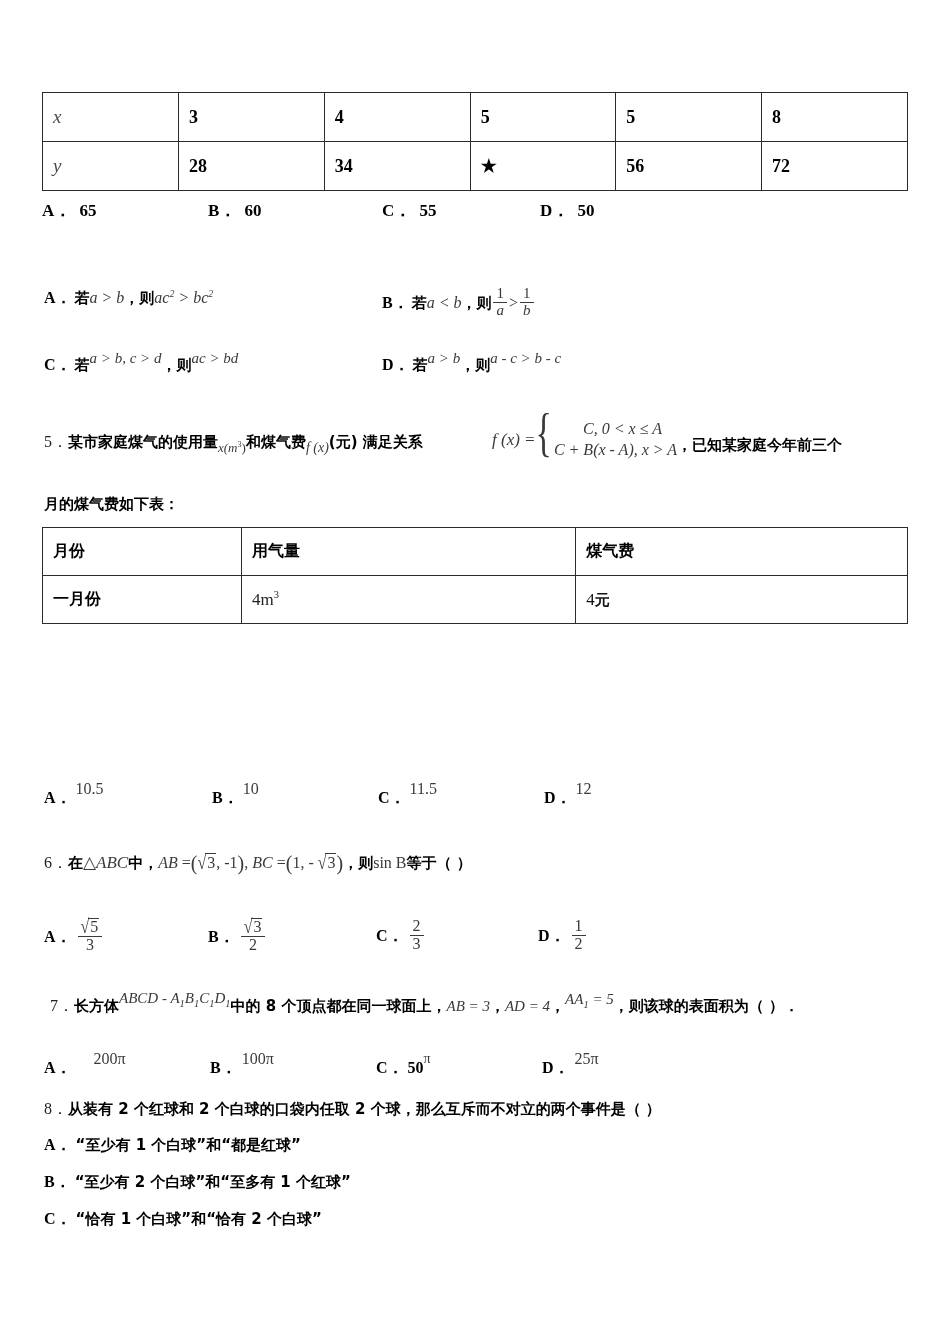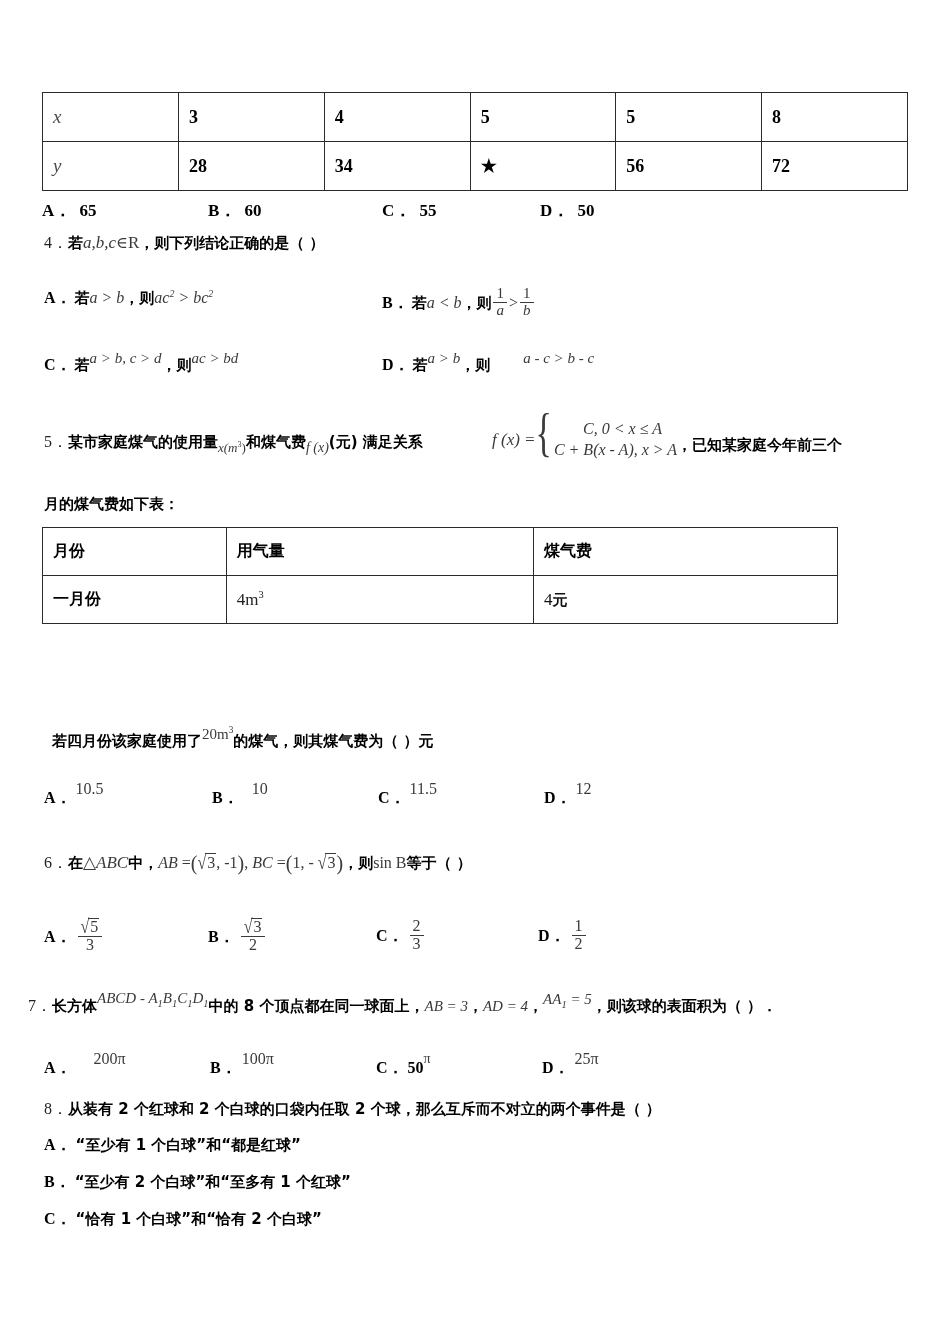"4．若a,b,c∈R，则下列结论正确的是（ ）" div.abs { html: <div> <span>4．</span><span>若</span><span>a,b,c</span><span>∈</span><span>R</span><span>，则下列结论正确的是（ ）</span> </div> -> none }
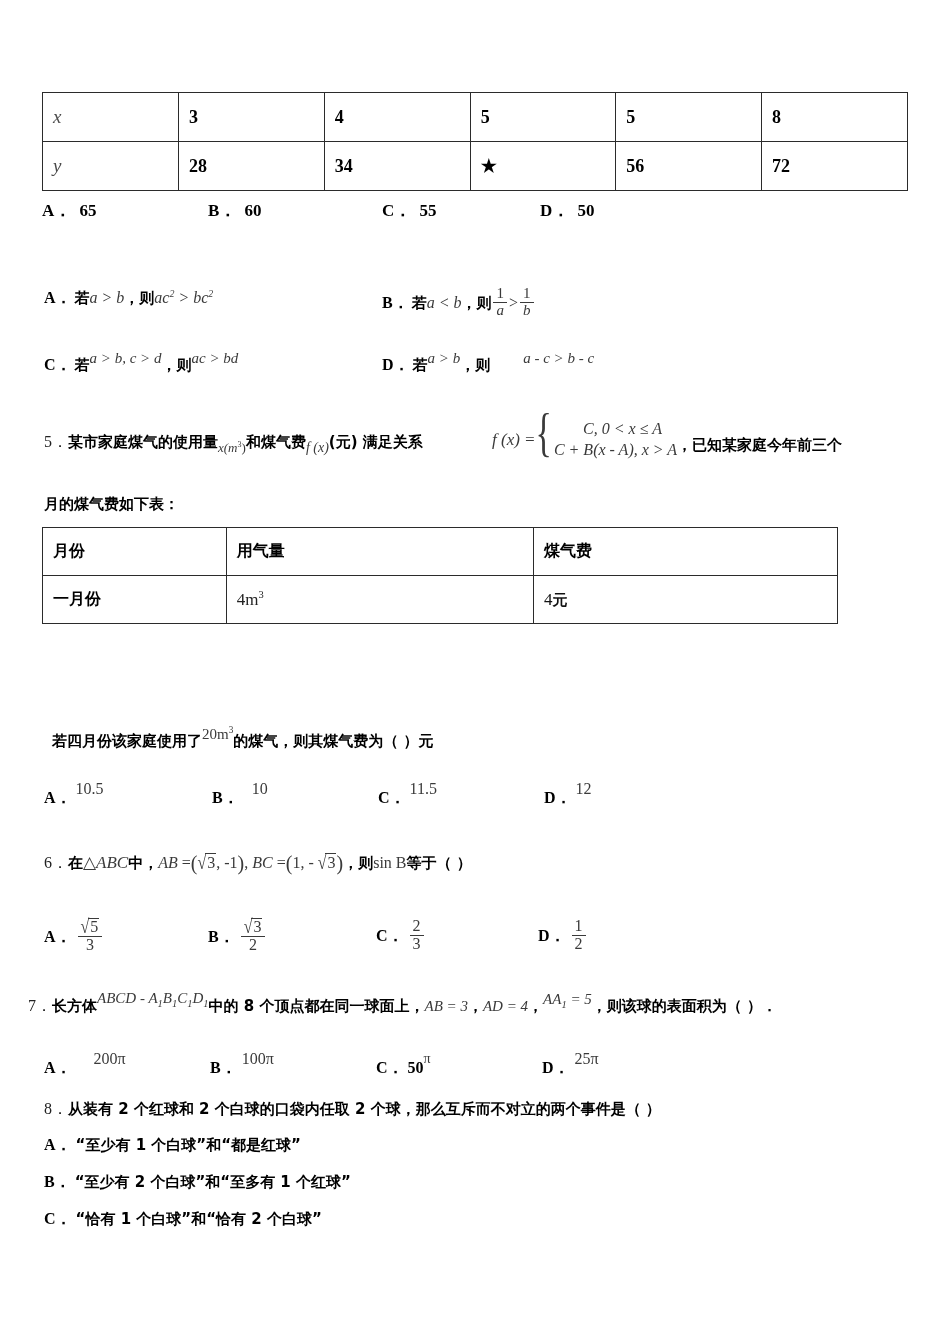"a - c > b" span.math { margin-left: 33px -> none }
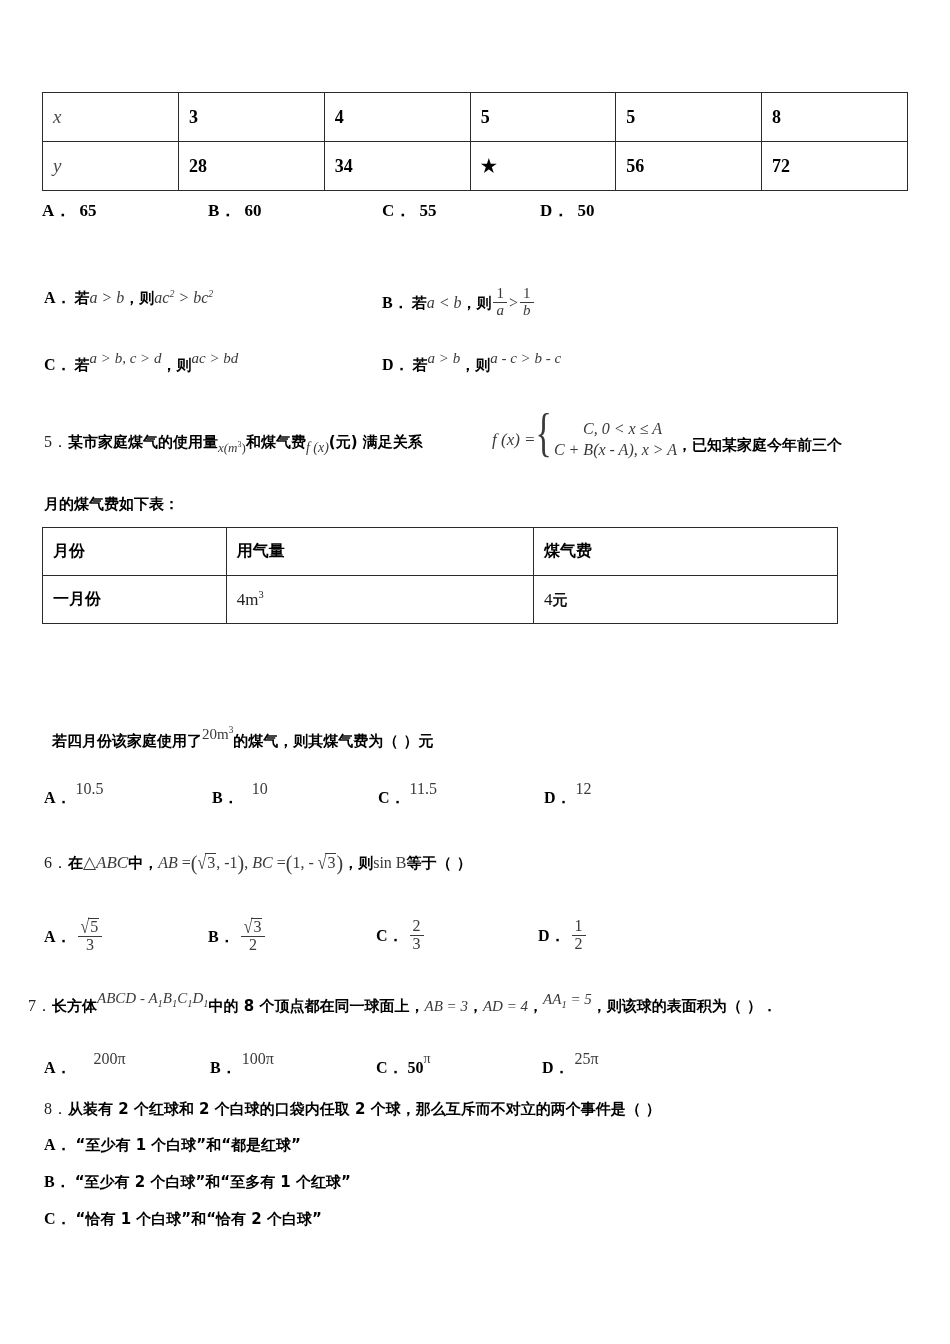"月份" #table-gas { width: 796px -> 866px }
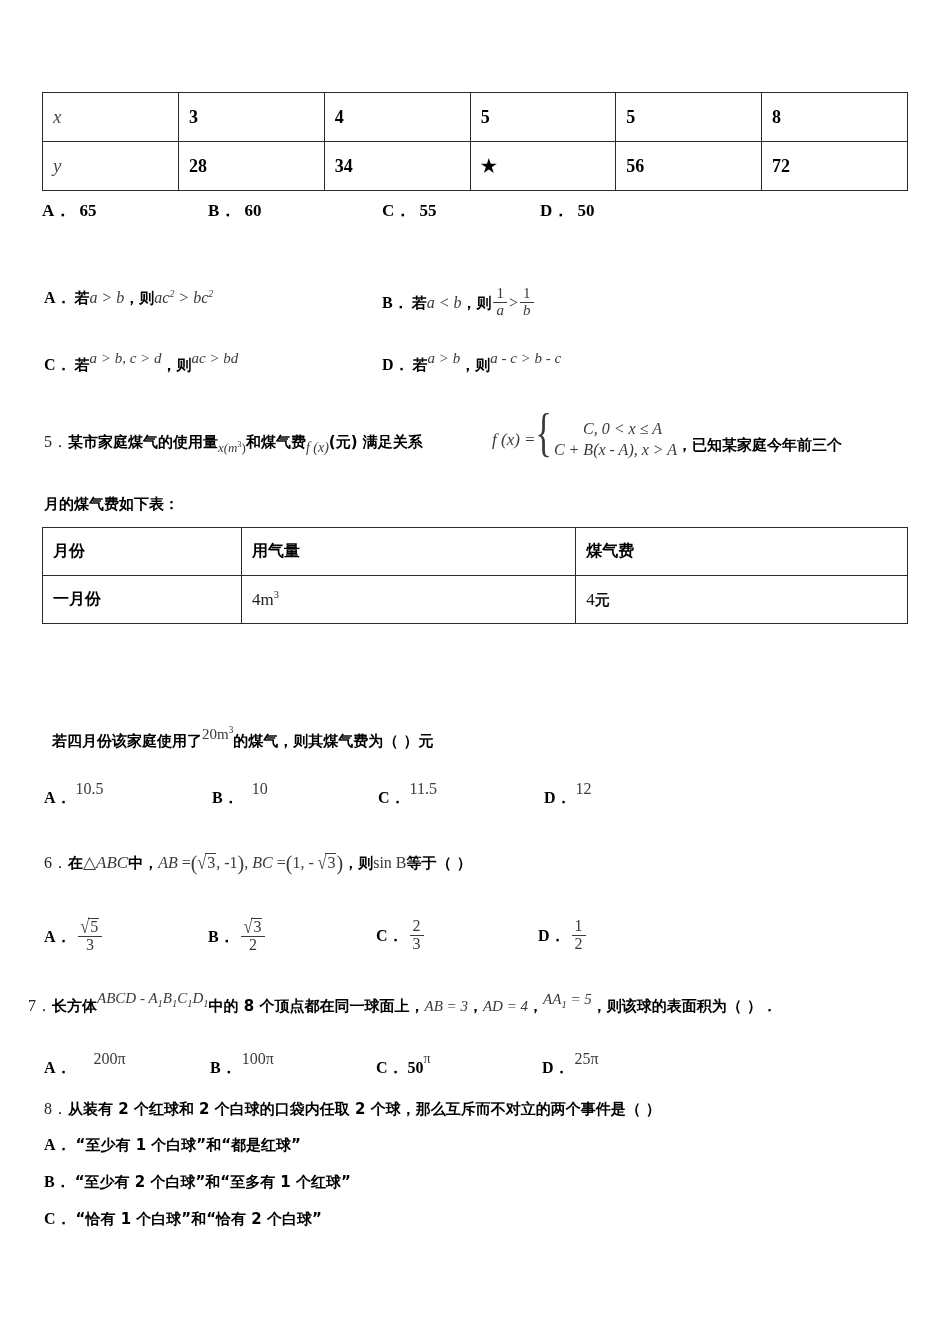"若四月份该家庭使用了20m3的煤气，则其煤气费为（ ）元" div.abs { html: <div> <span>若四月份该家庭使用了</span><span><span>20m</span><span>3</span></span><span>的煤气，则其煤气费为（ ）元</span> </div> -> none }
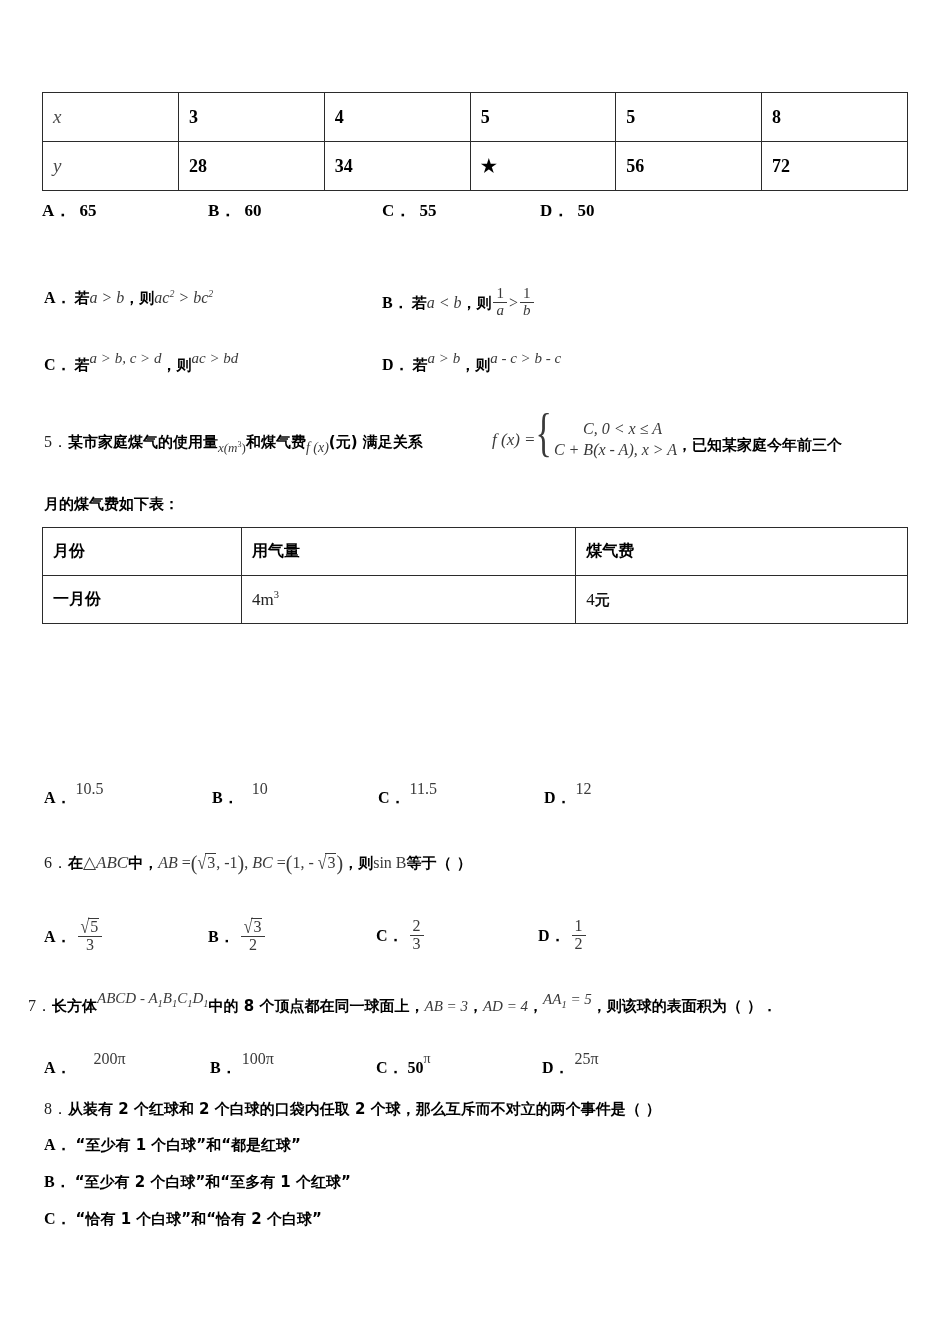"10" span.math { margin-left: 13px -> 4px }
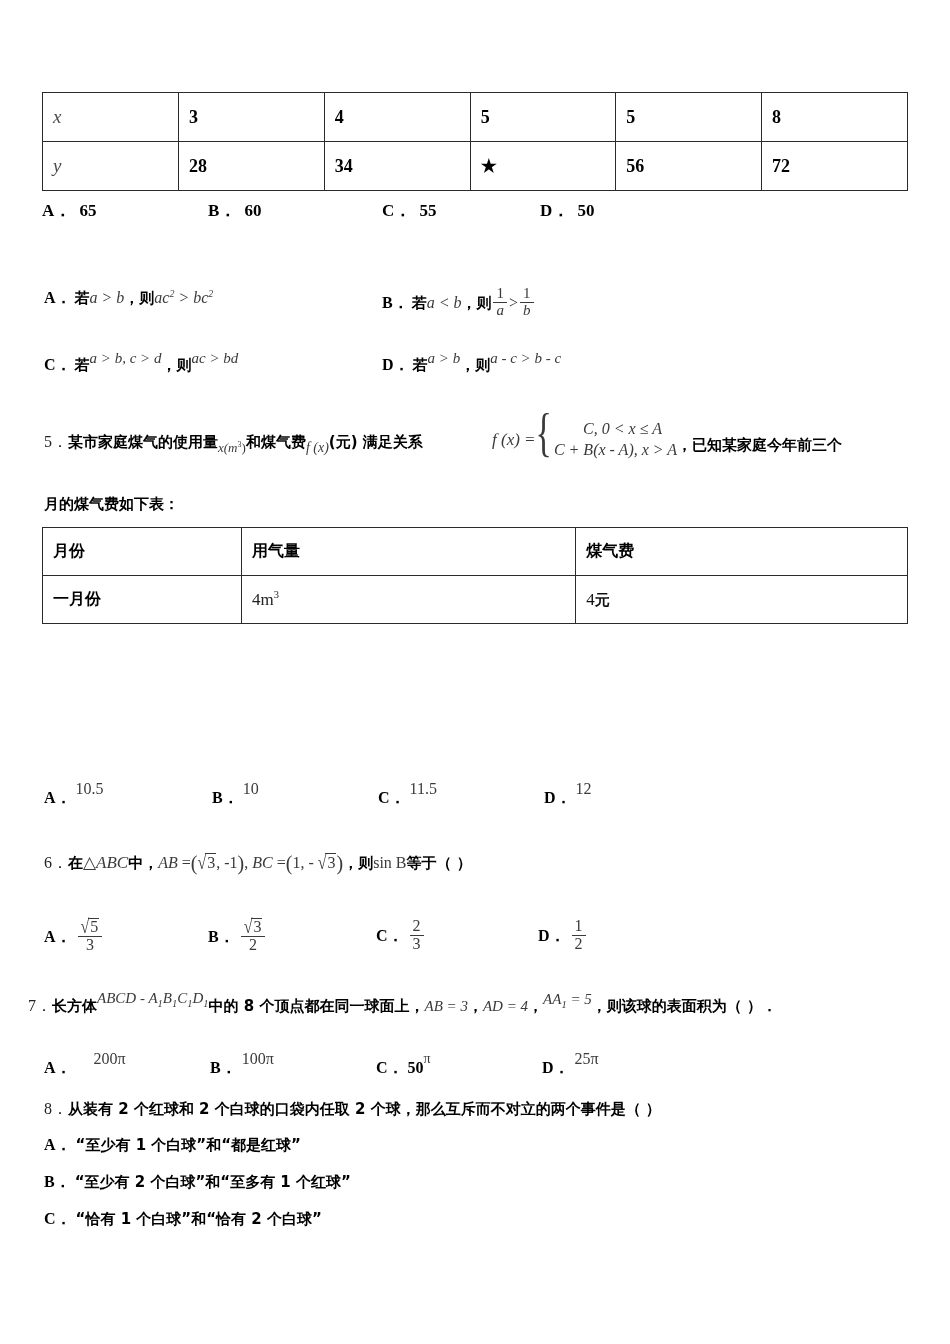"7．长方体ABCD - A1B1C1D1中的 8 个顶点都在同一球面上，AB" div.abs { left: 28px -> 50px }
